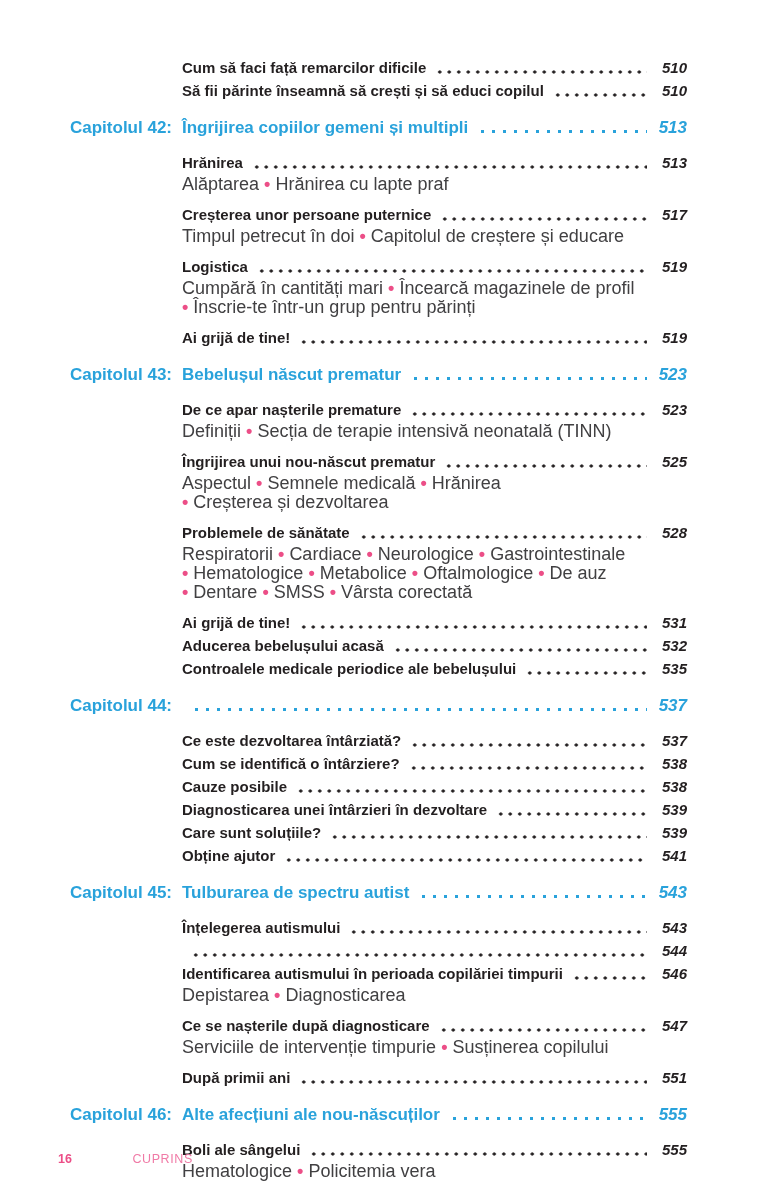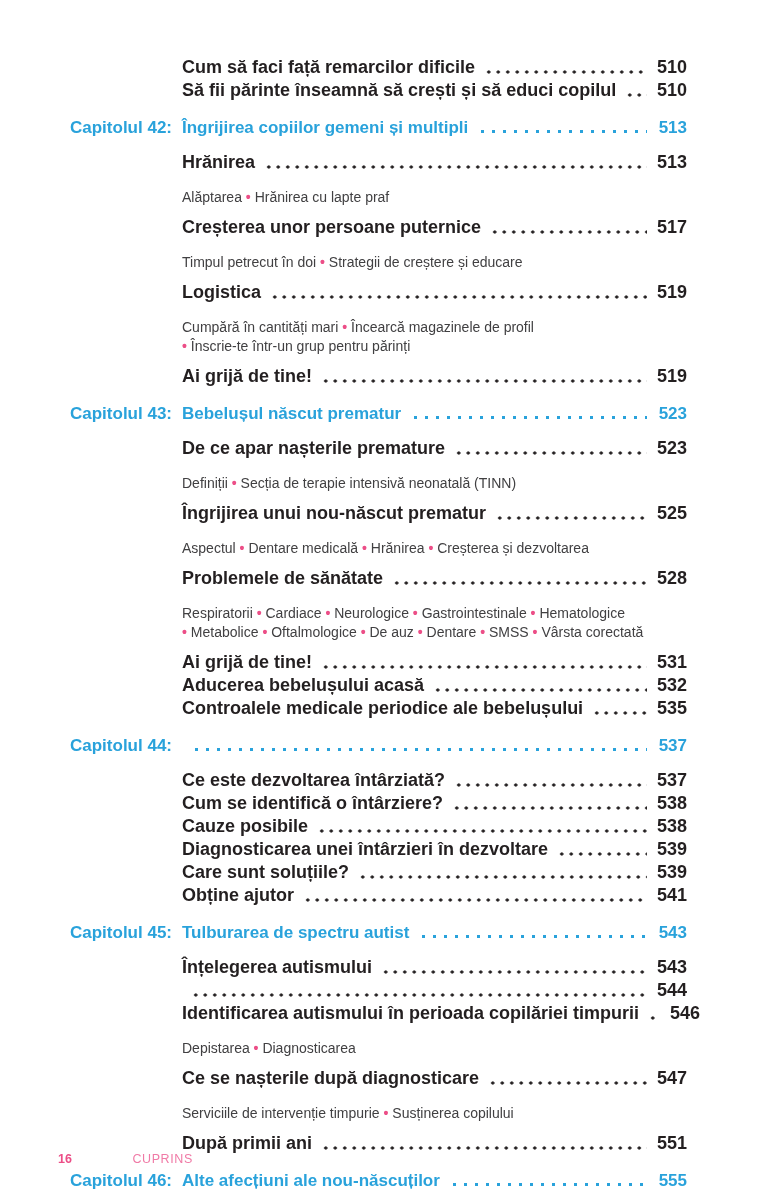"Cum să faci față remarcilor" .entry-head { font-size: 18px -> 15px }
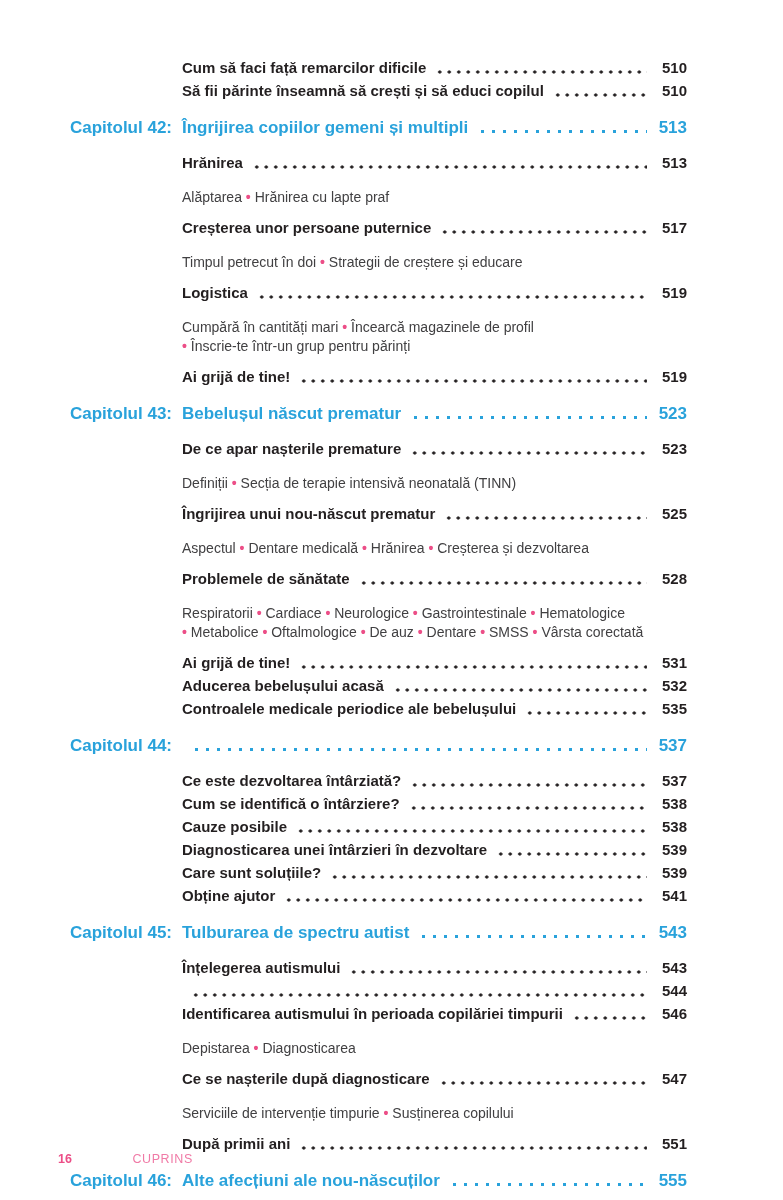"510" .page-num { font-style: none -> italic }
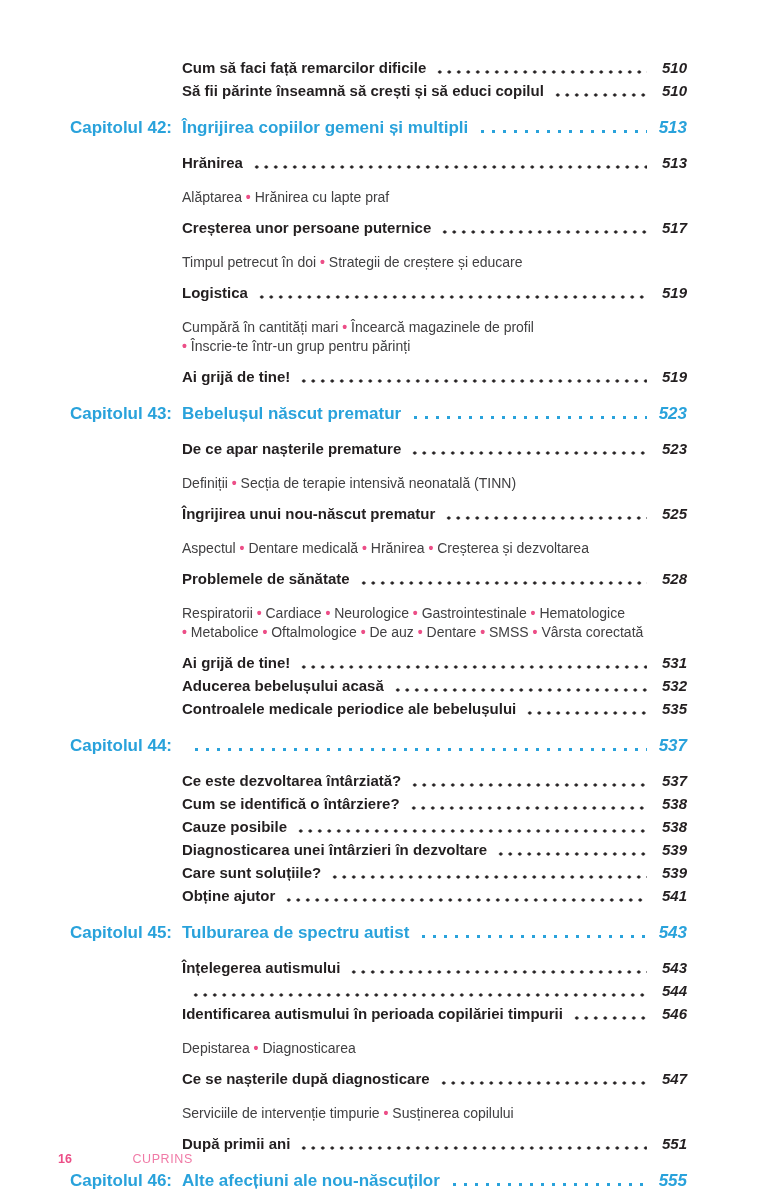"Alăptarea • Hrănirea cu lapte" .entry-sub { font-size: 14px -> 18px; margin-top: 14px -> 1px }
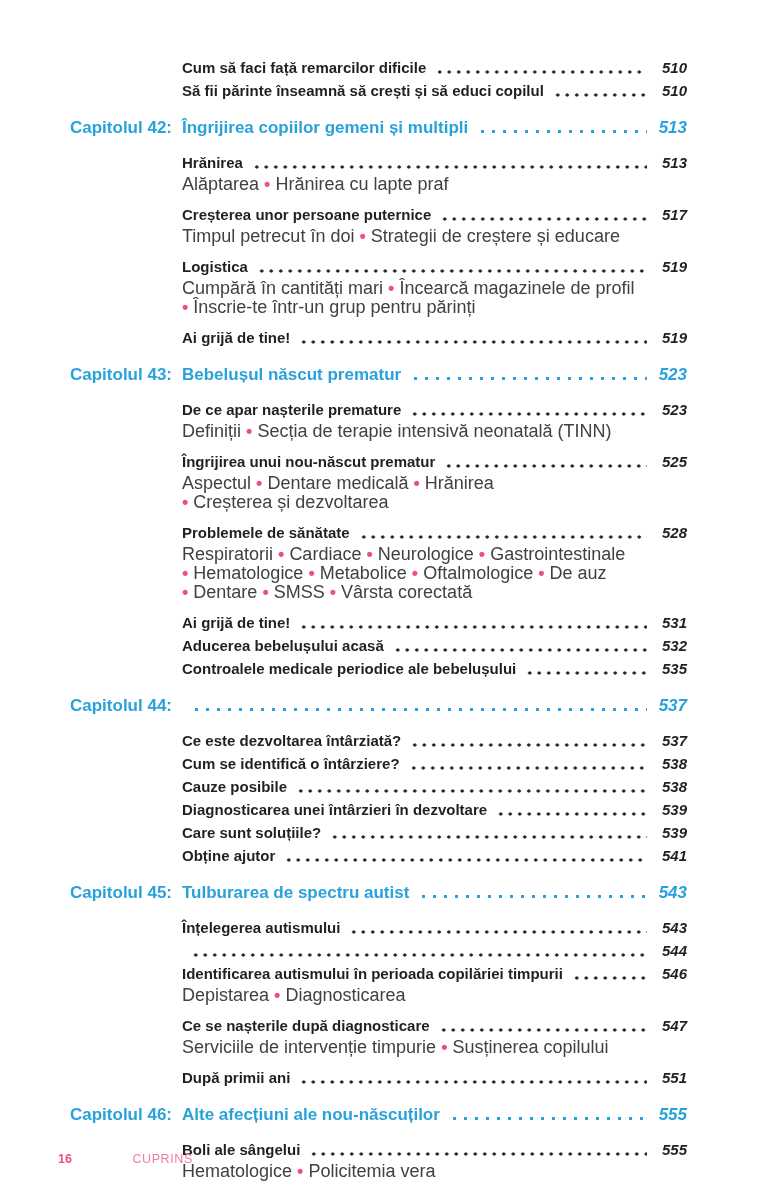"Strategii de creștere și educare" span { text: Strategii -> Capitolul }
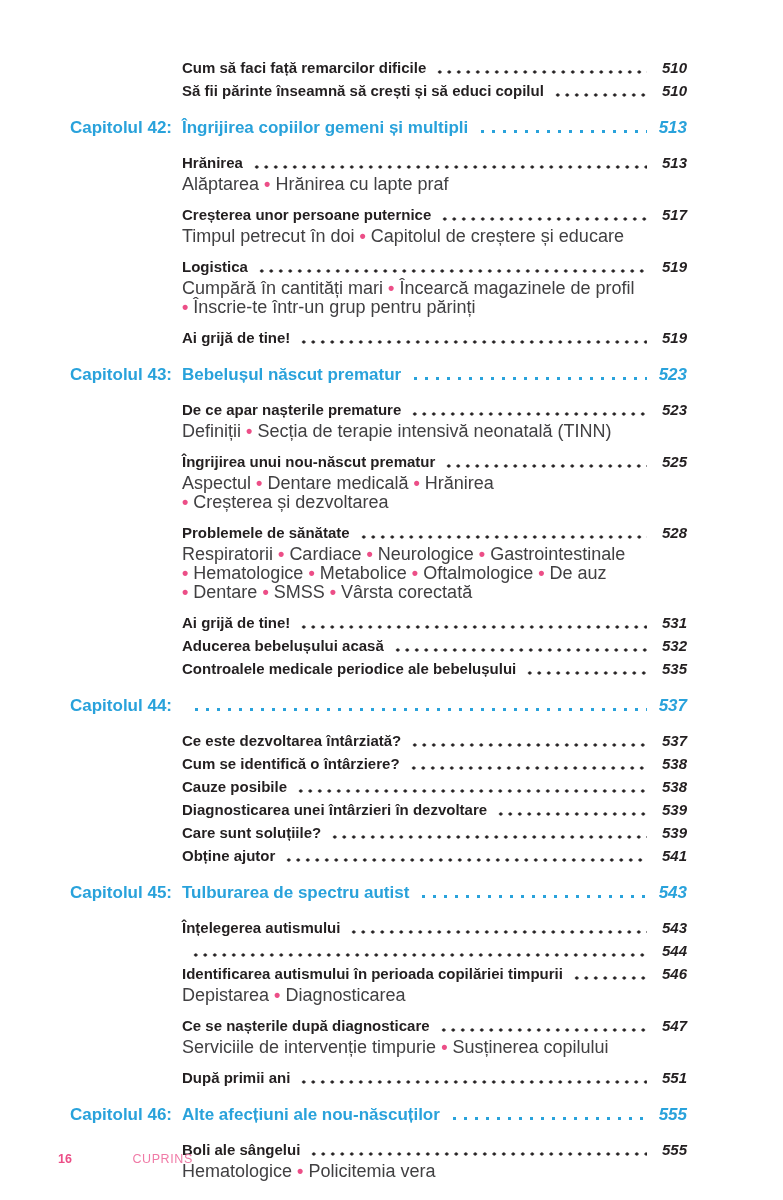"Dentare medicală" span { text: Dentare -> Semnele }
